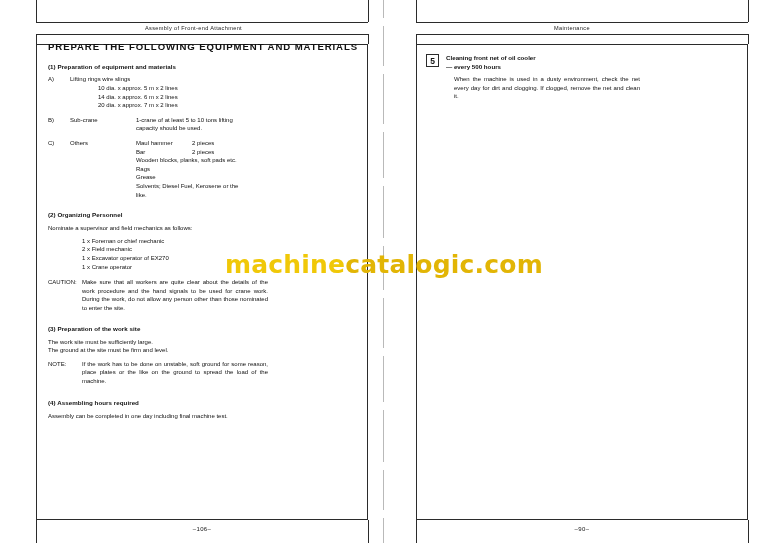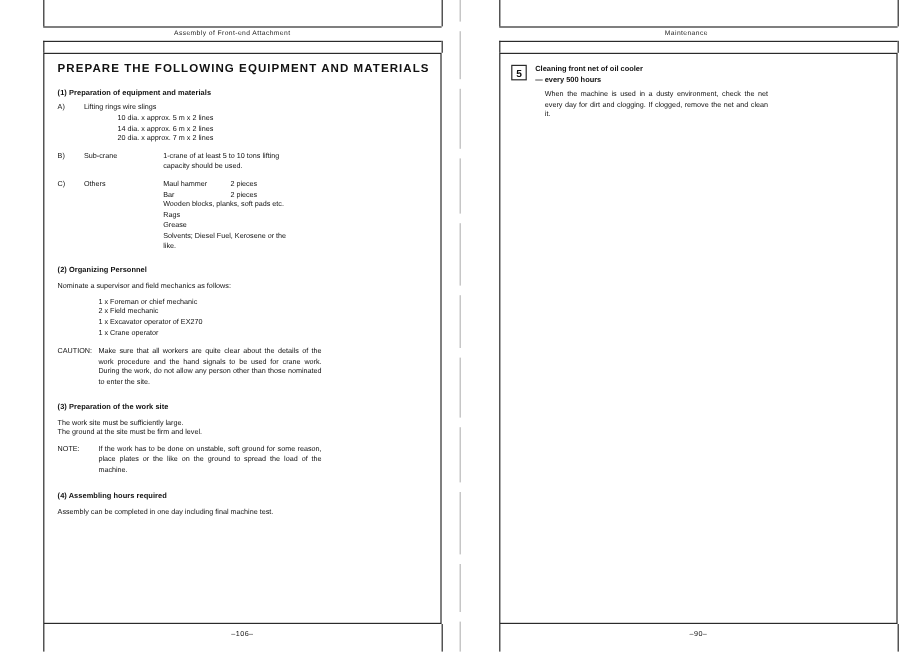"PREPARE THE FOLLOWING EQUIPMENT AND" .content-l { top: 52px -> 41px }
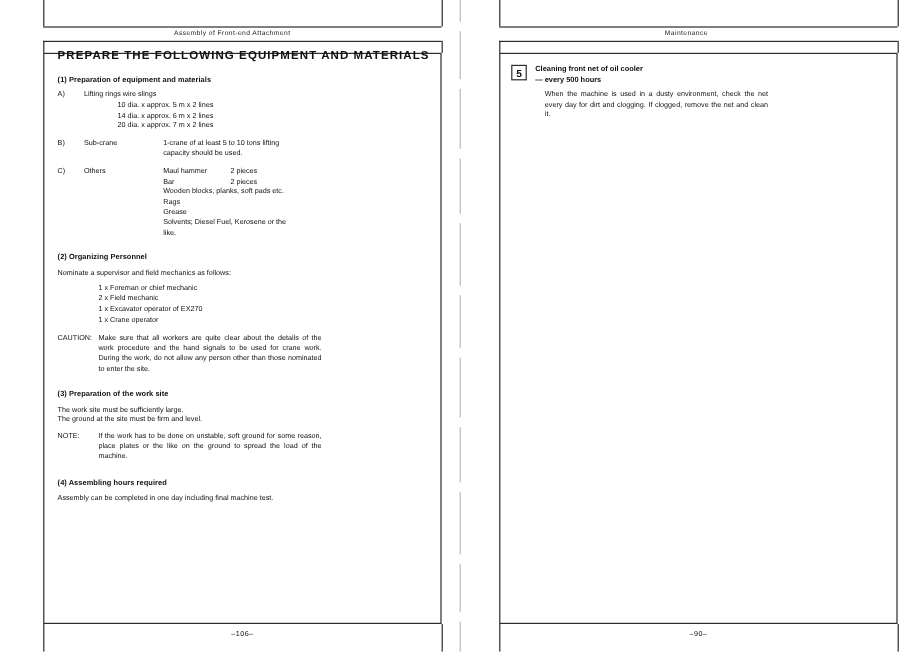"machinecatalogic.com" div.watermark { html: none -> <div> <span>machine</span><span>catalogic.com</span> </div> }
